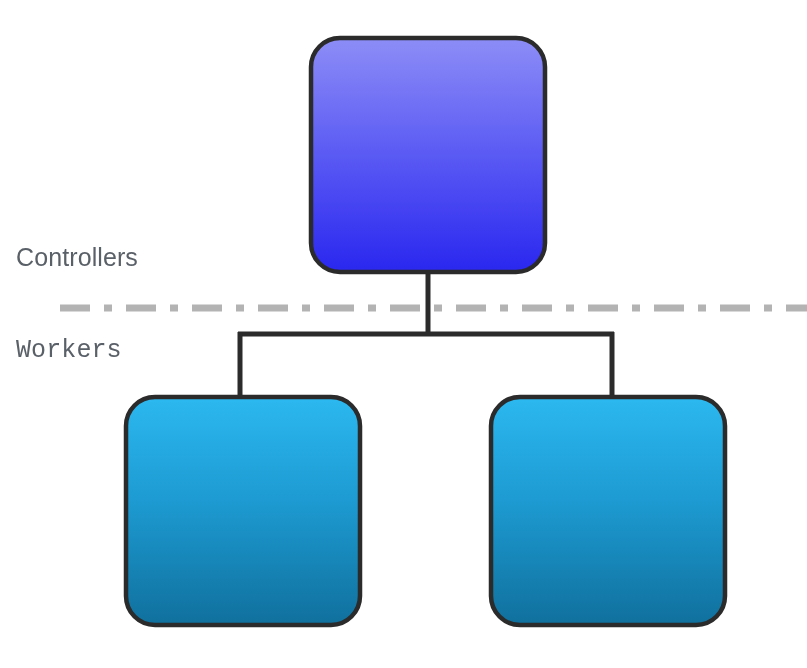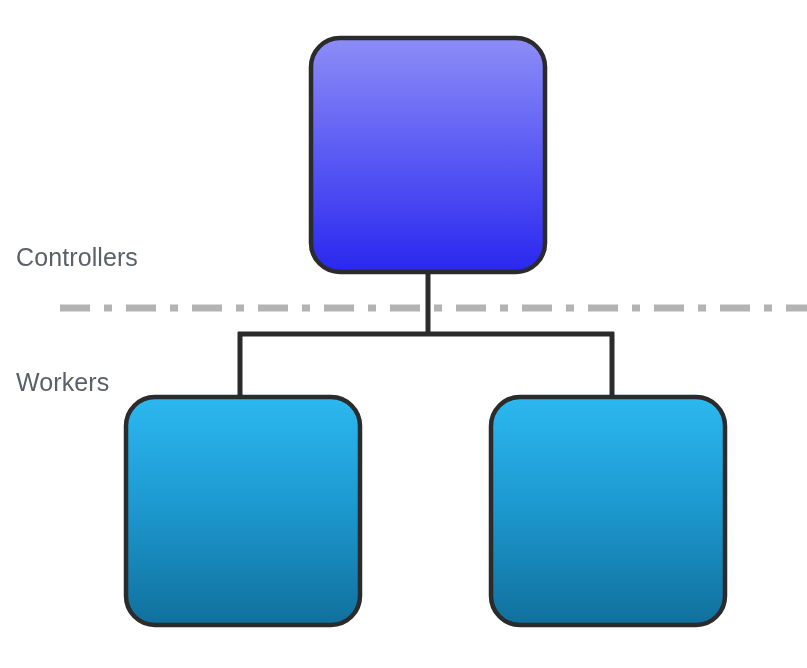"Workers" #label-workers { font-family: none -> Liberation Mono, monospace; top: 368px -> 336px }
